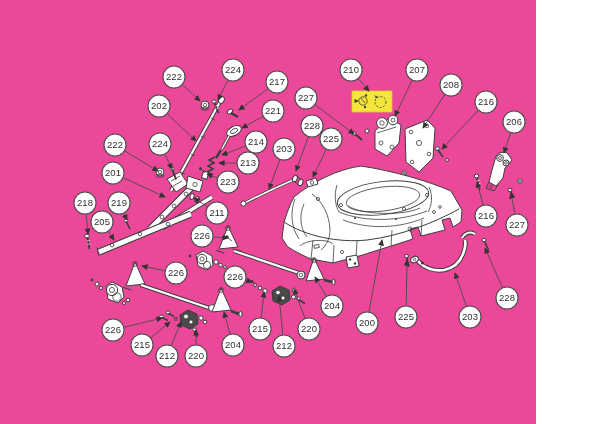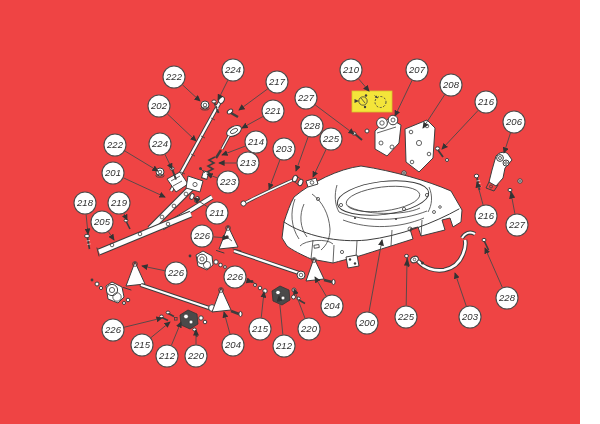"222" #stage { background: #ef4444 -> #ec4899; font-style: italic -> none; width: 580px -> 536px }
